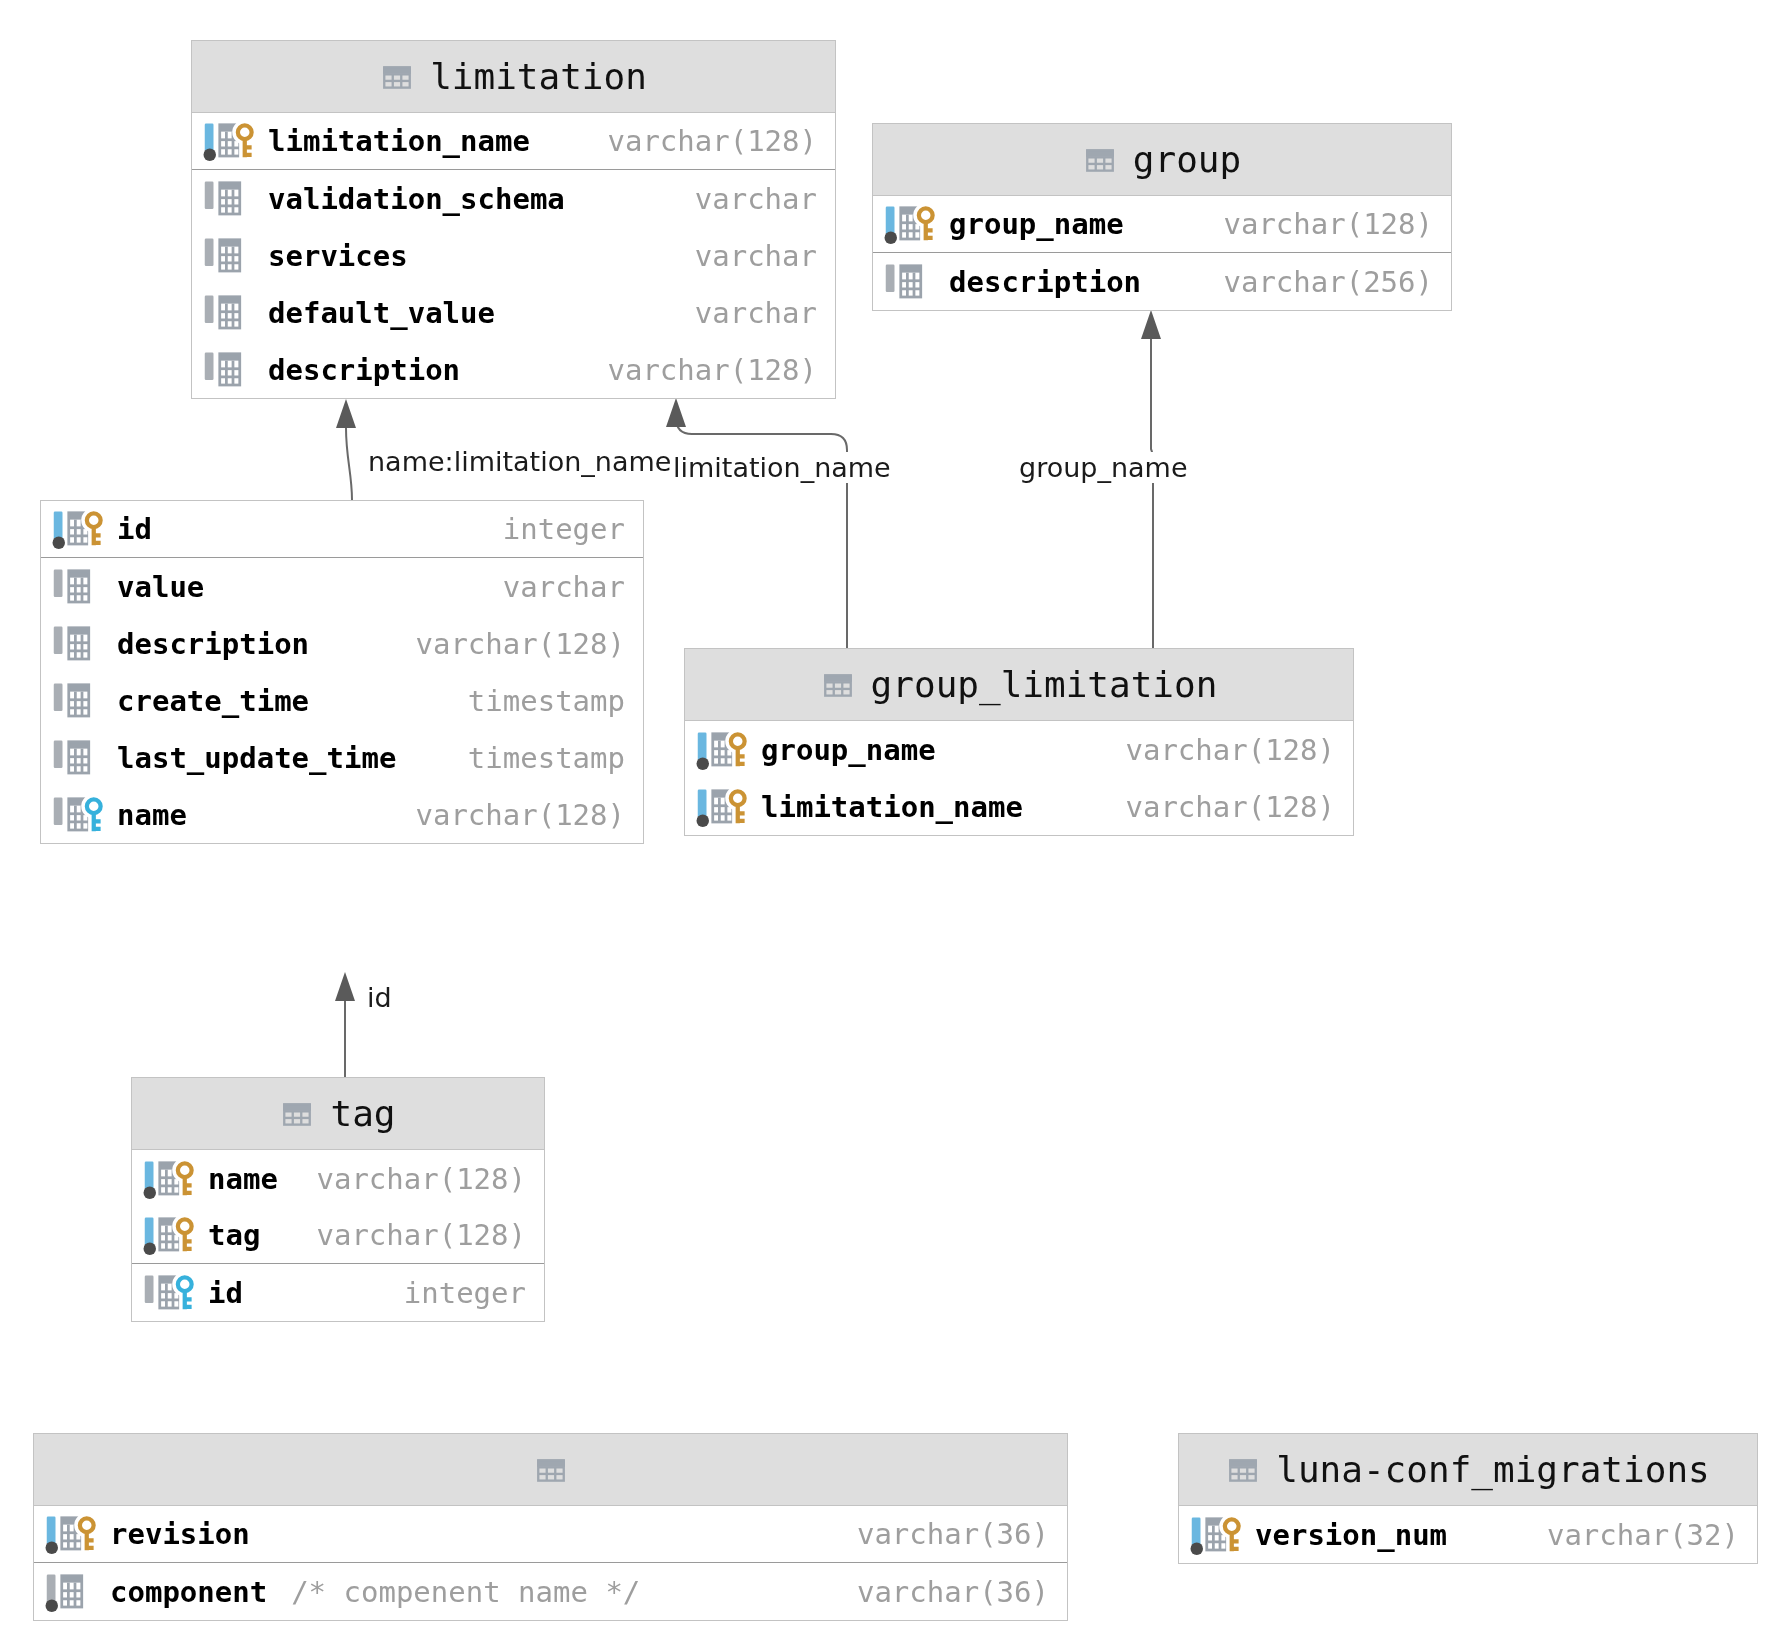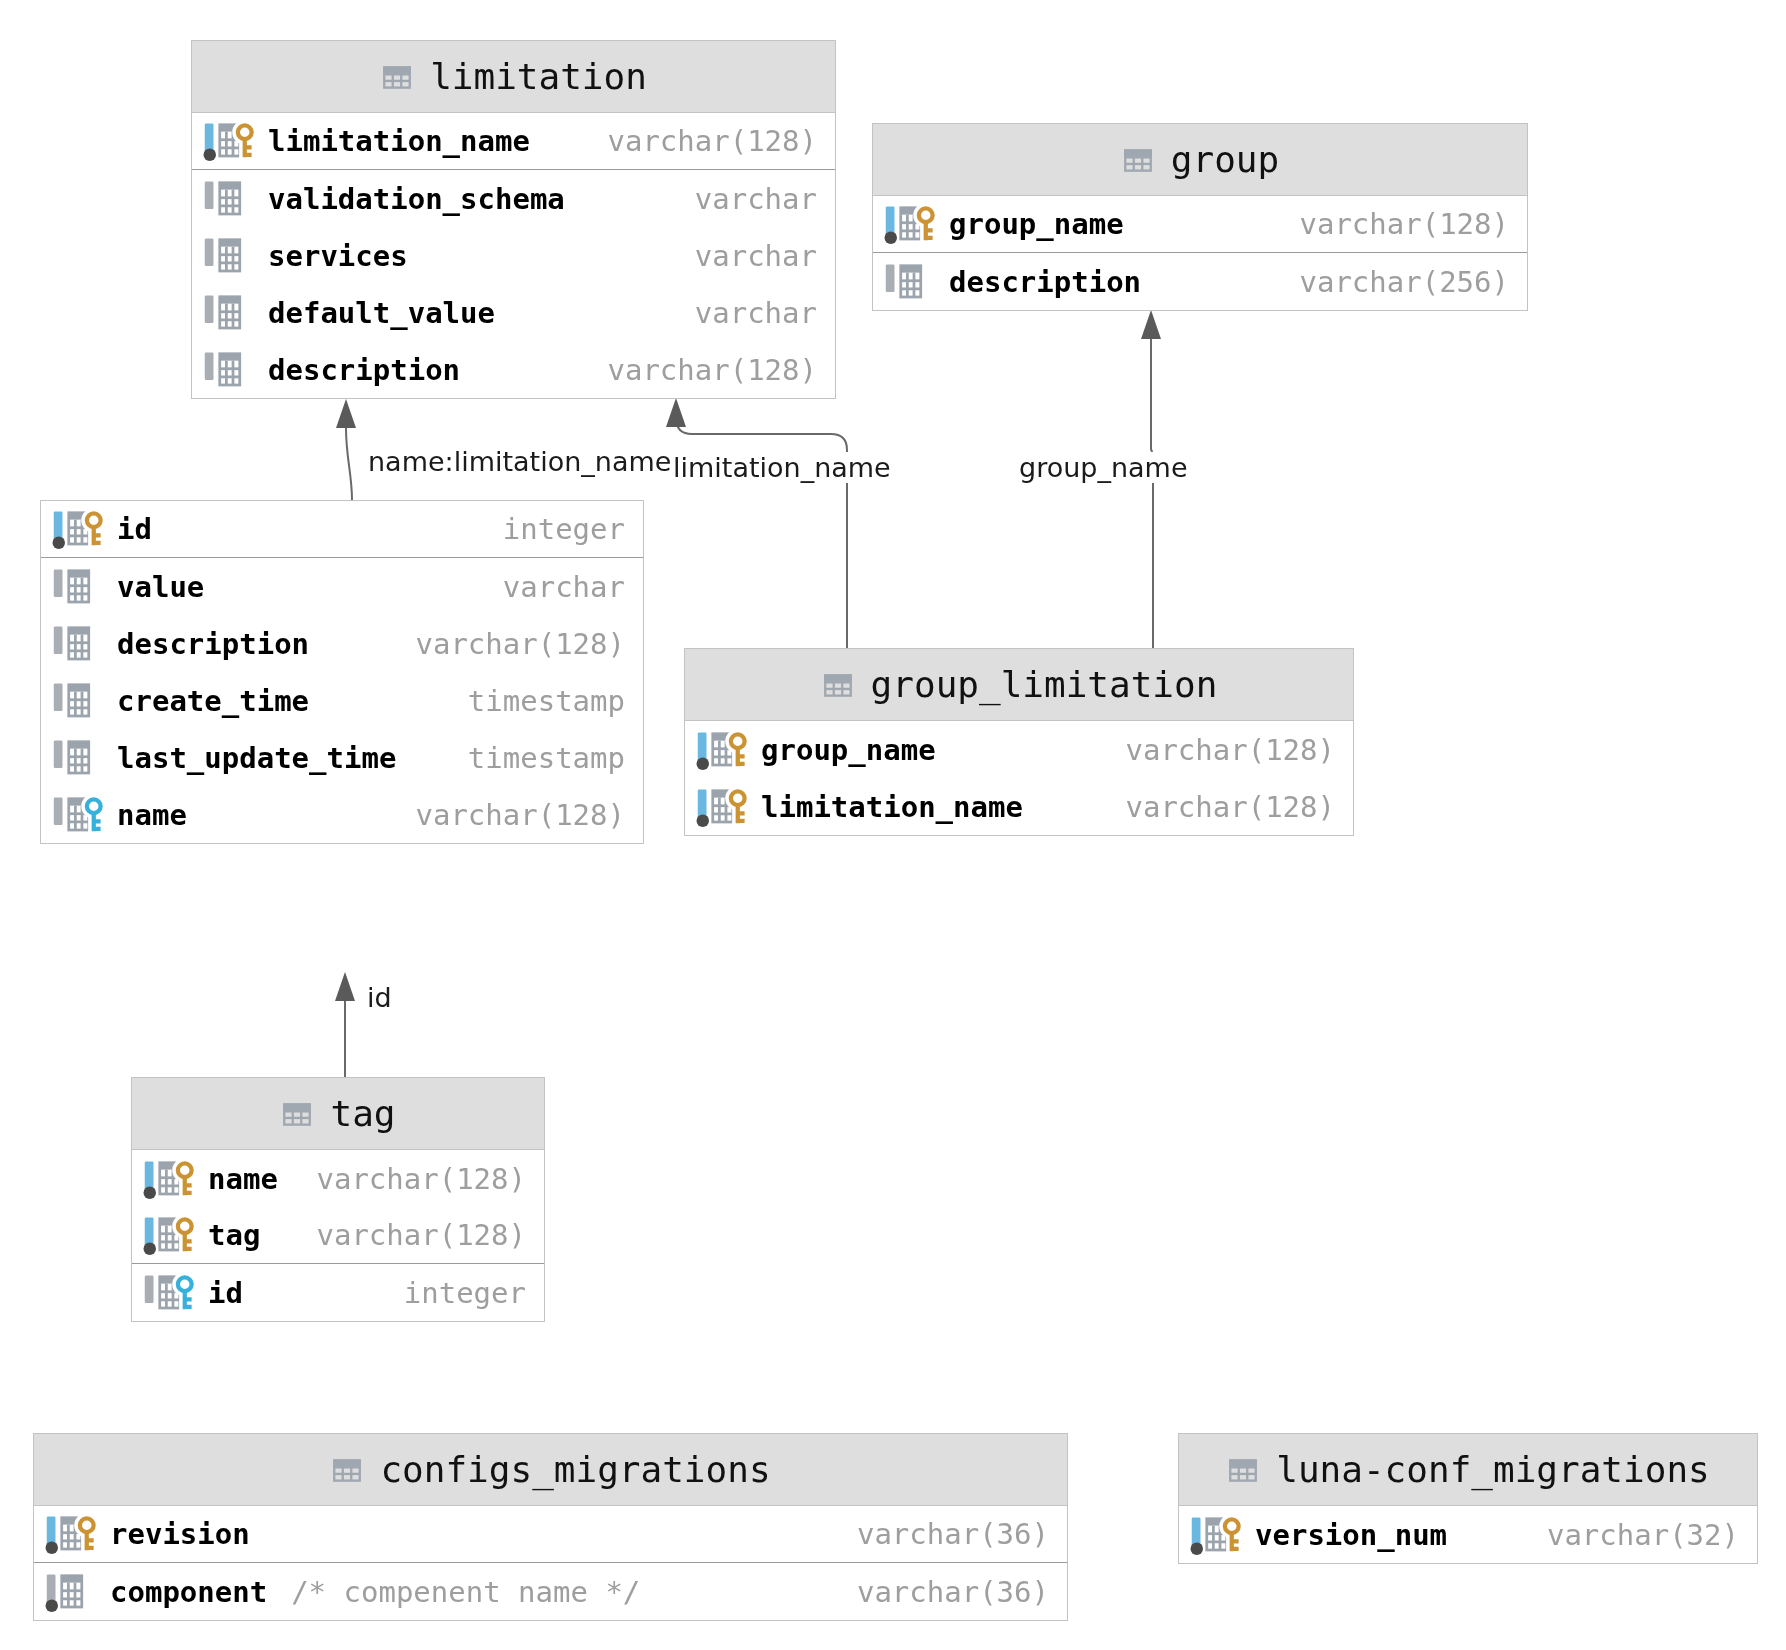"group" div.db-table { width: 656px -> 580px }
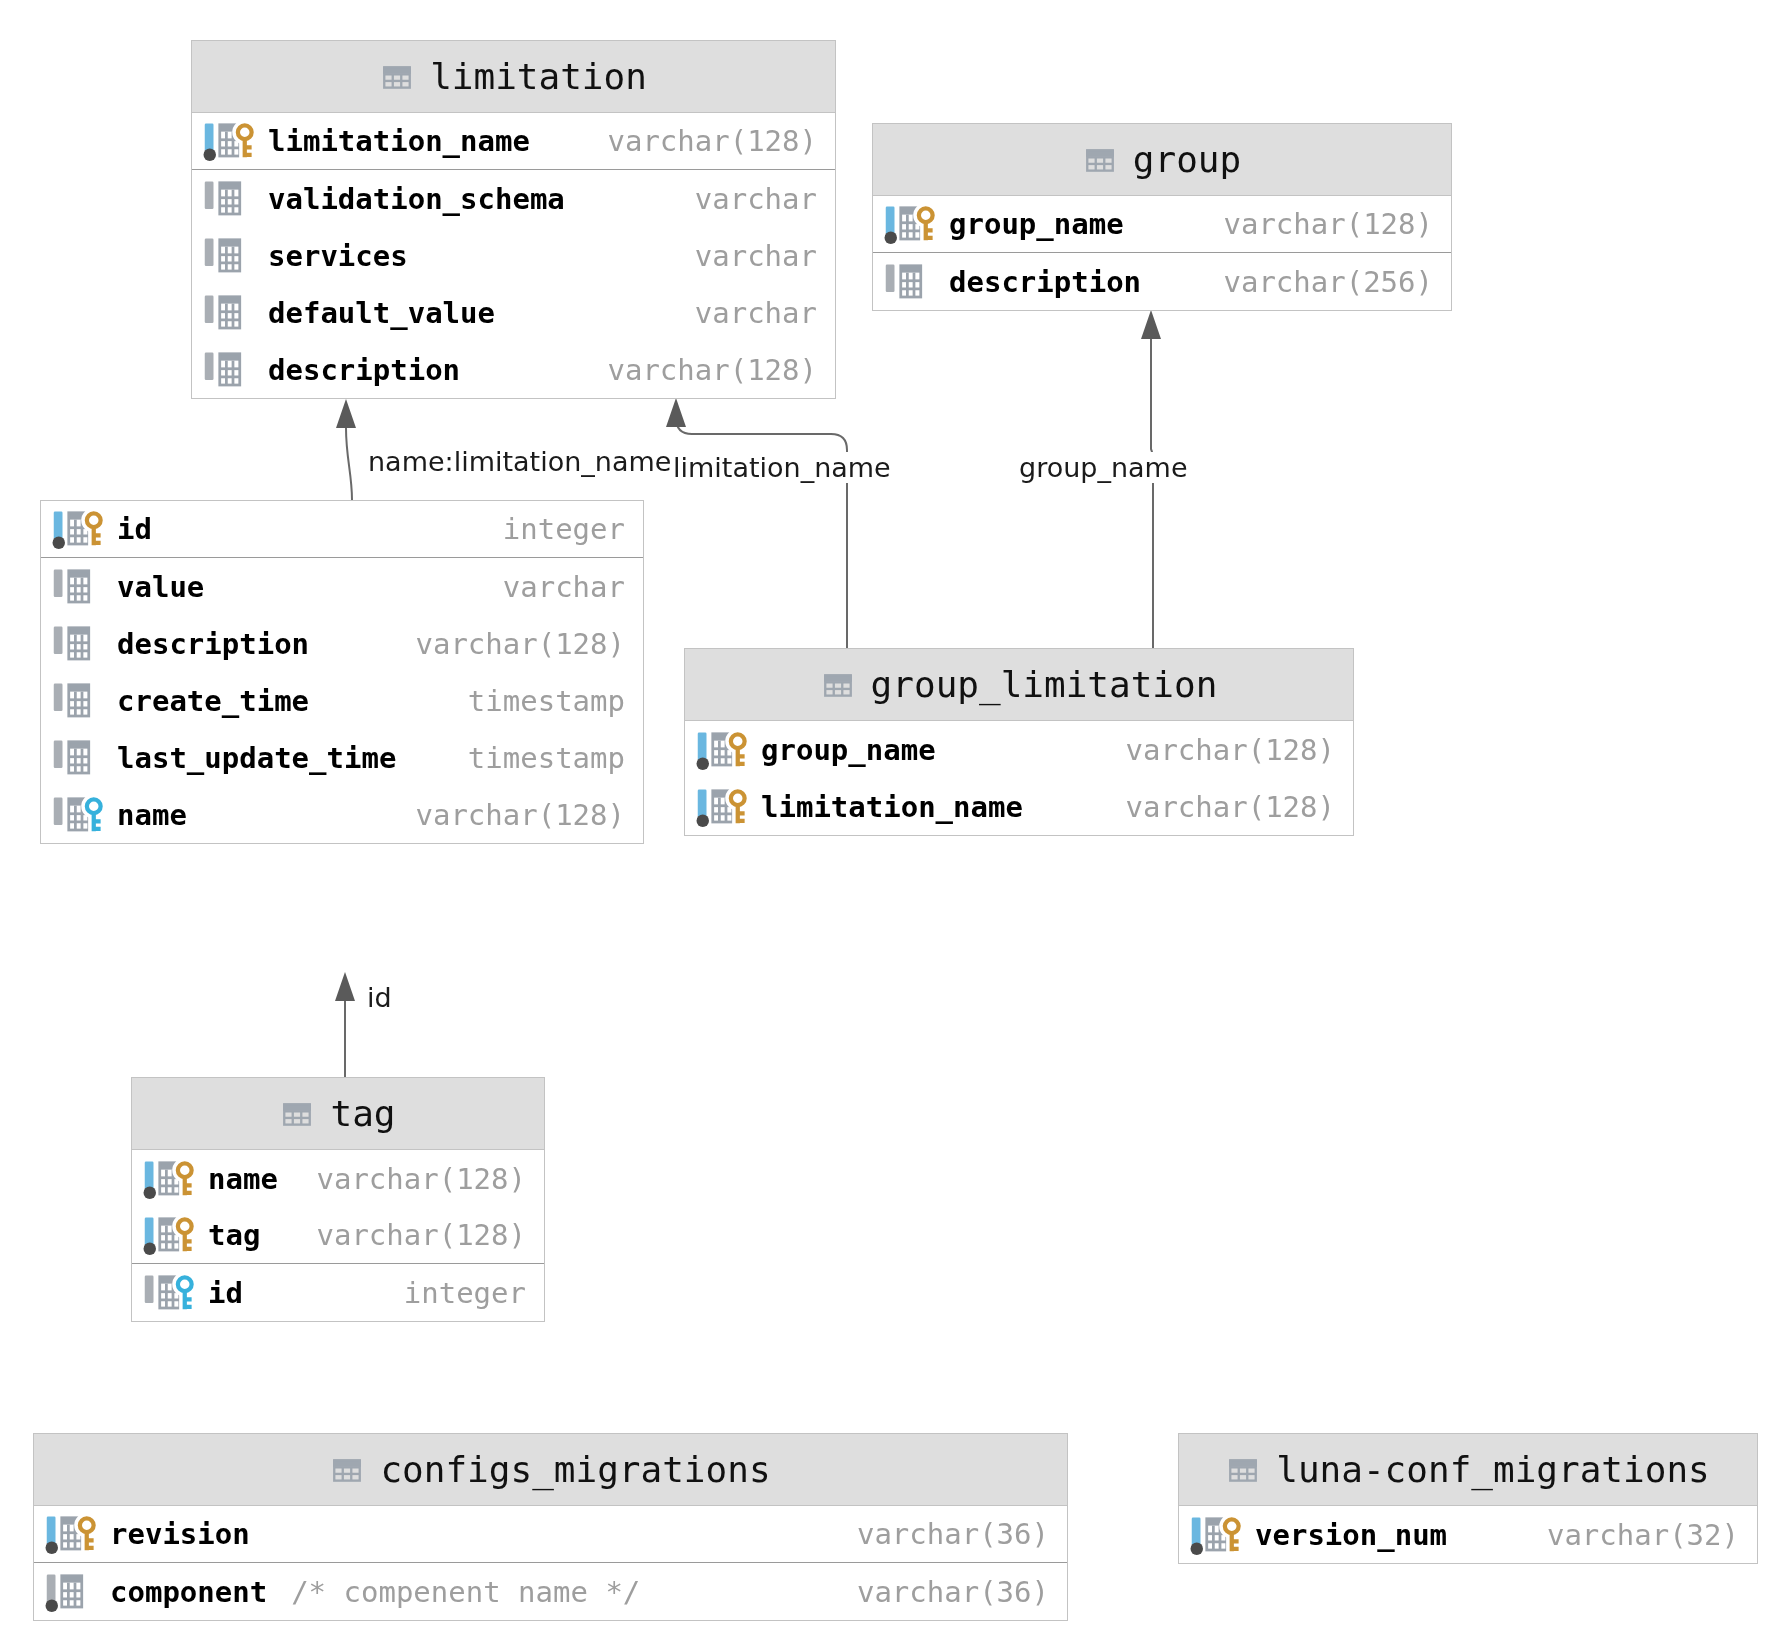"configs_migrations" span { html: <span>configs_migrations</span> -> none }
